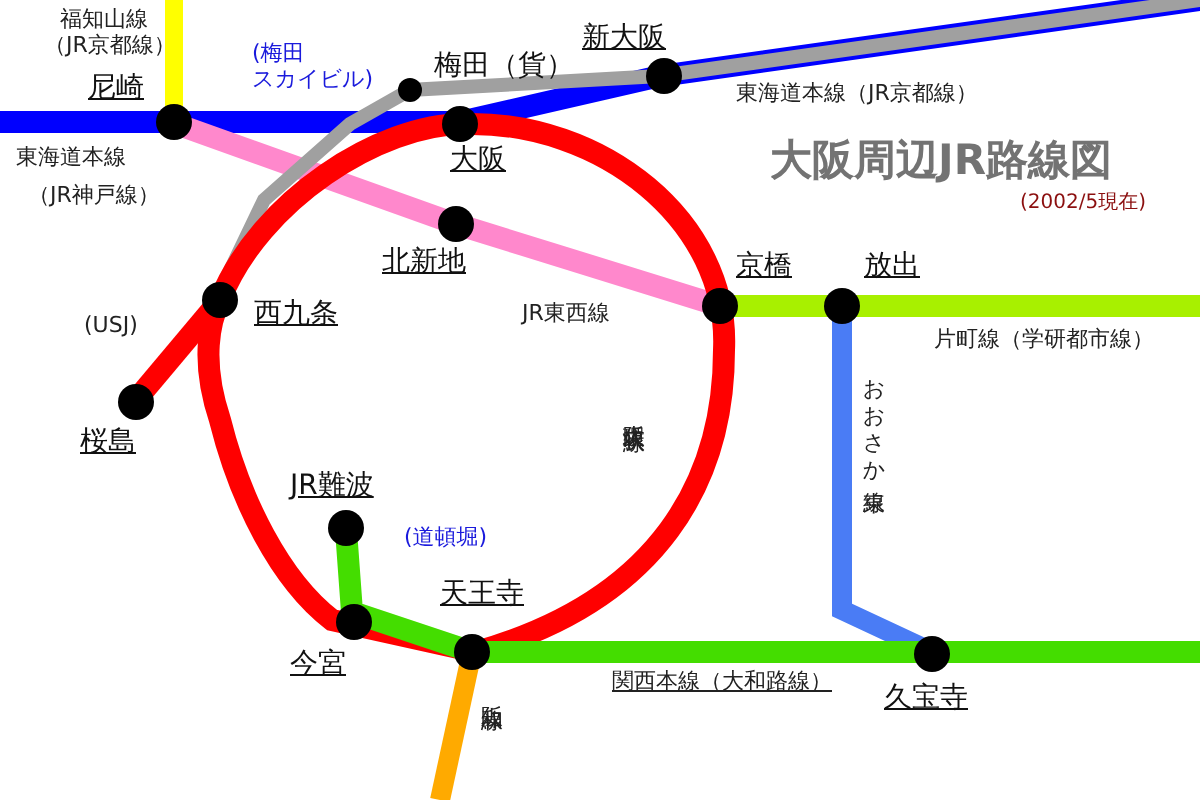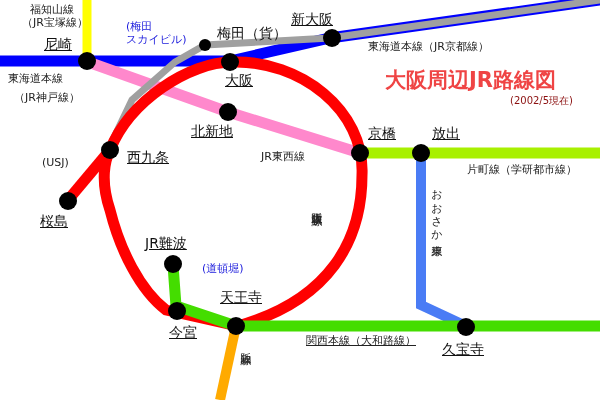"（JR宝塚線）" span.lbl { text: JR宝塚 -> JR京都 }
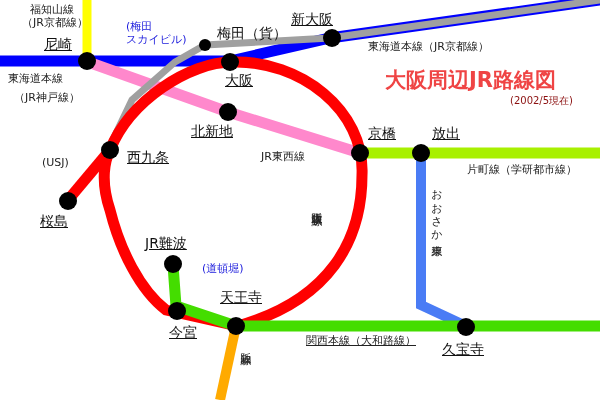"大阪周辺JR路線図" .title { color: #ef4444 -> #737373 }
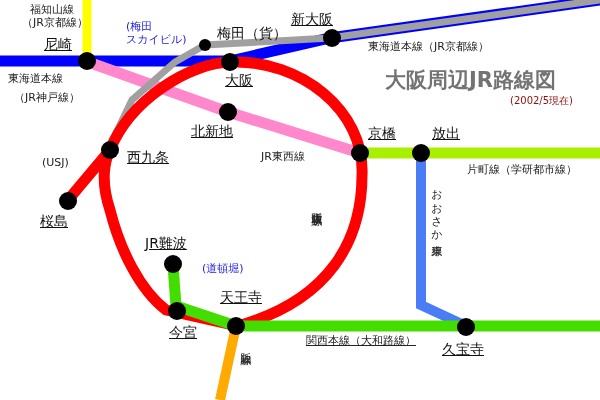"今宮" span.lbl { margin-left: 24px -> none }
